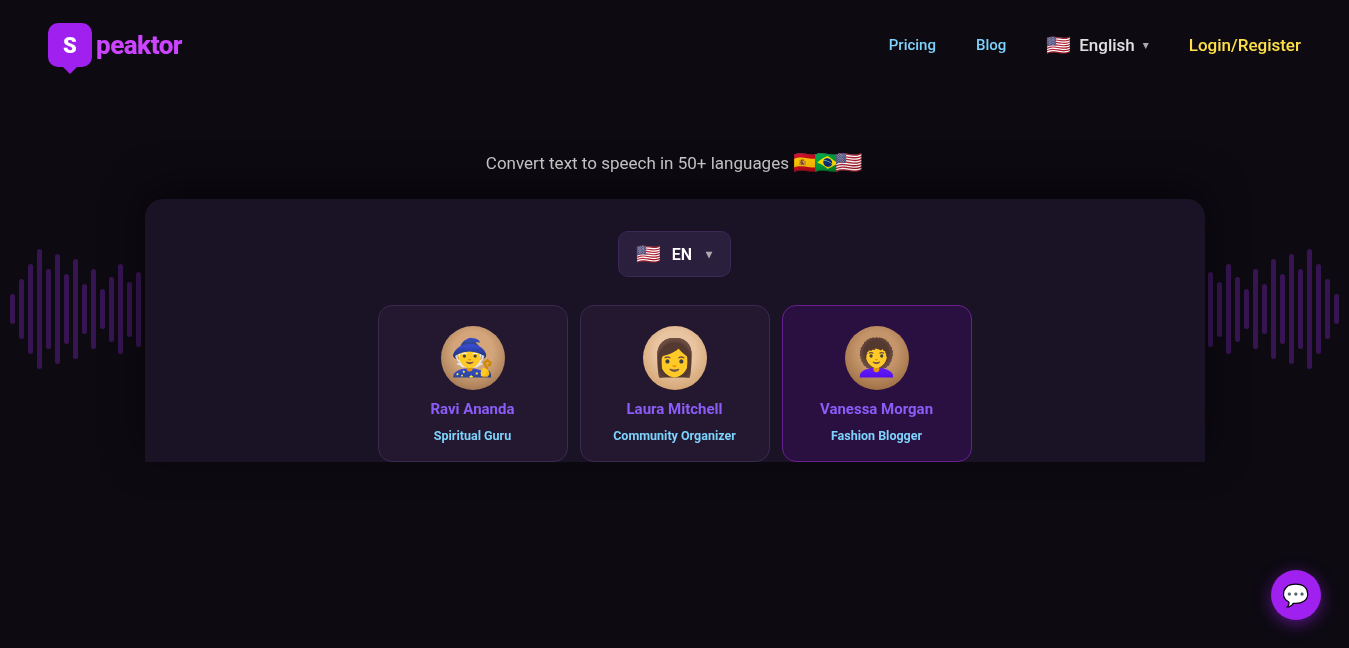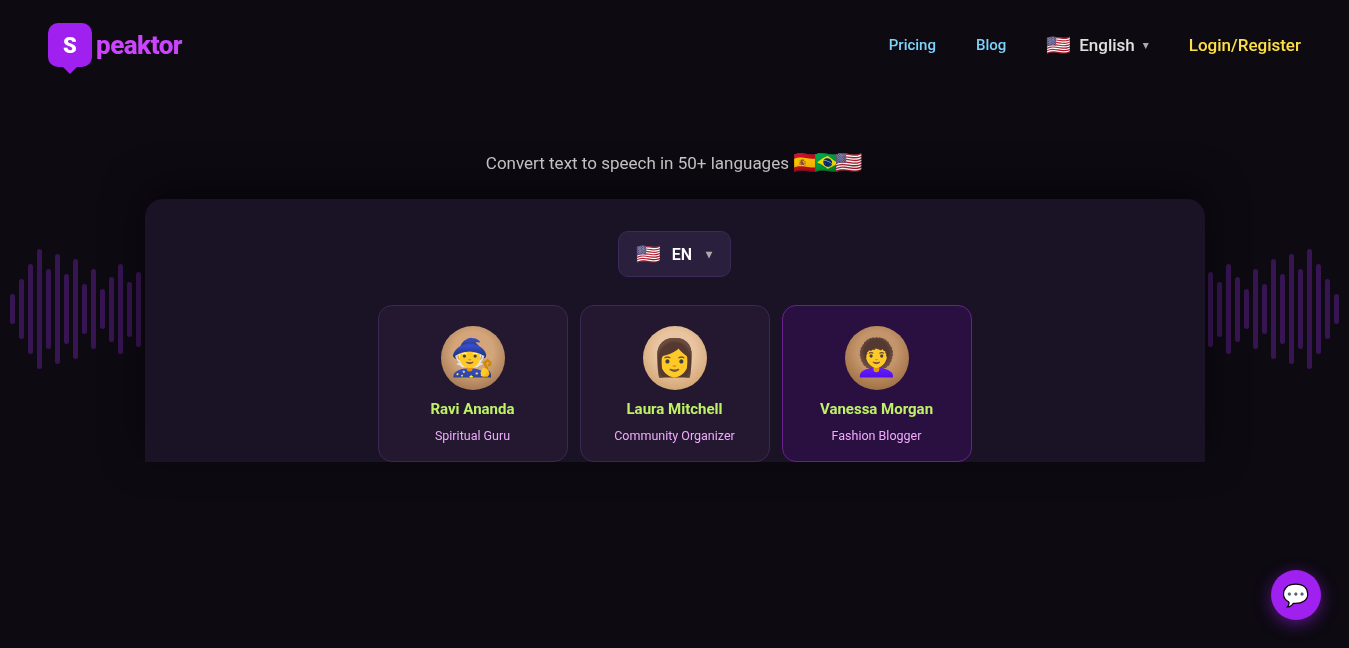"Ravi Ananda" .voice-name { color: #bef264 -> #8b5cf6 }
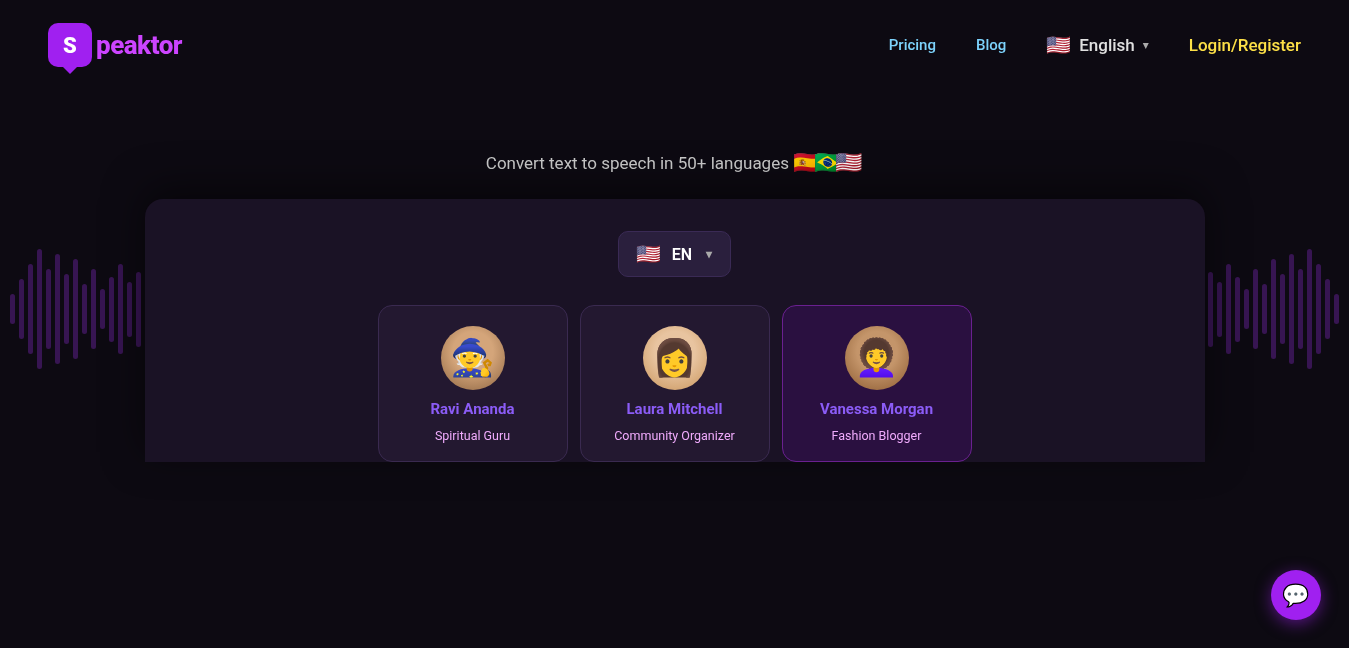"Spiritual Guru" .voice-role { color: #f0abfc -> #7dd3fc; font-weight: 400 -> 700 }
